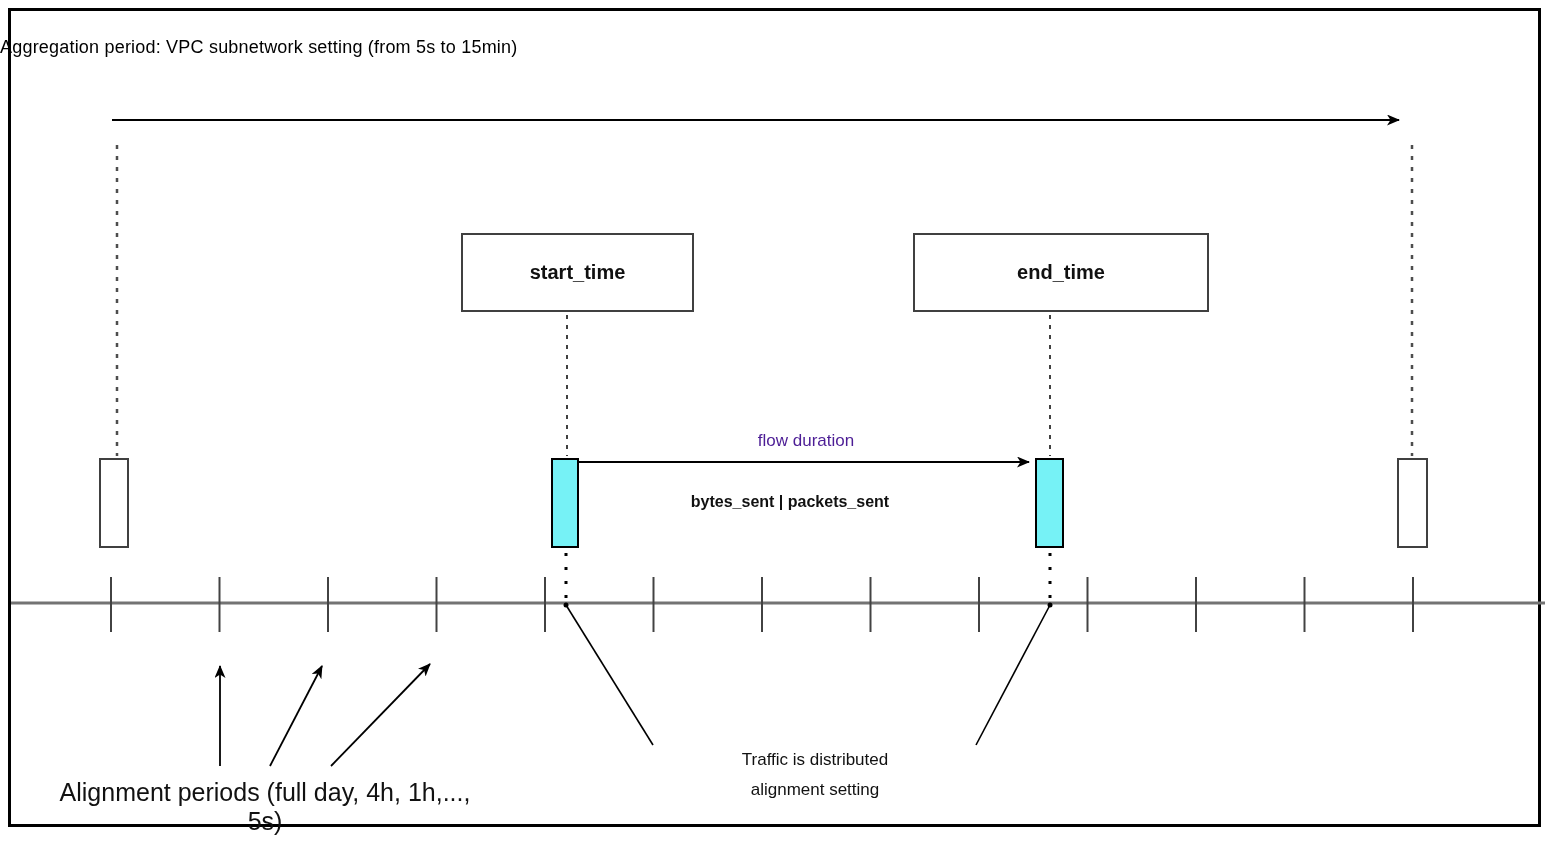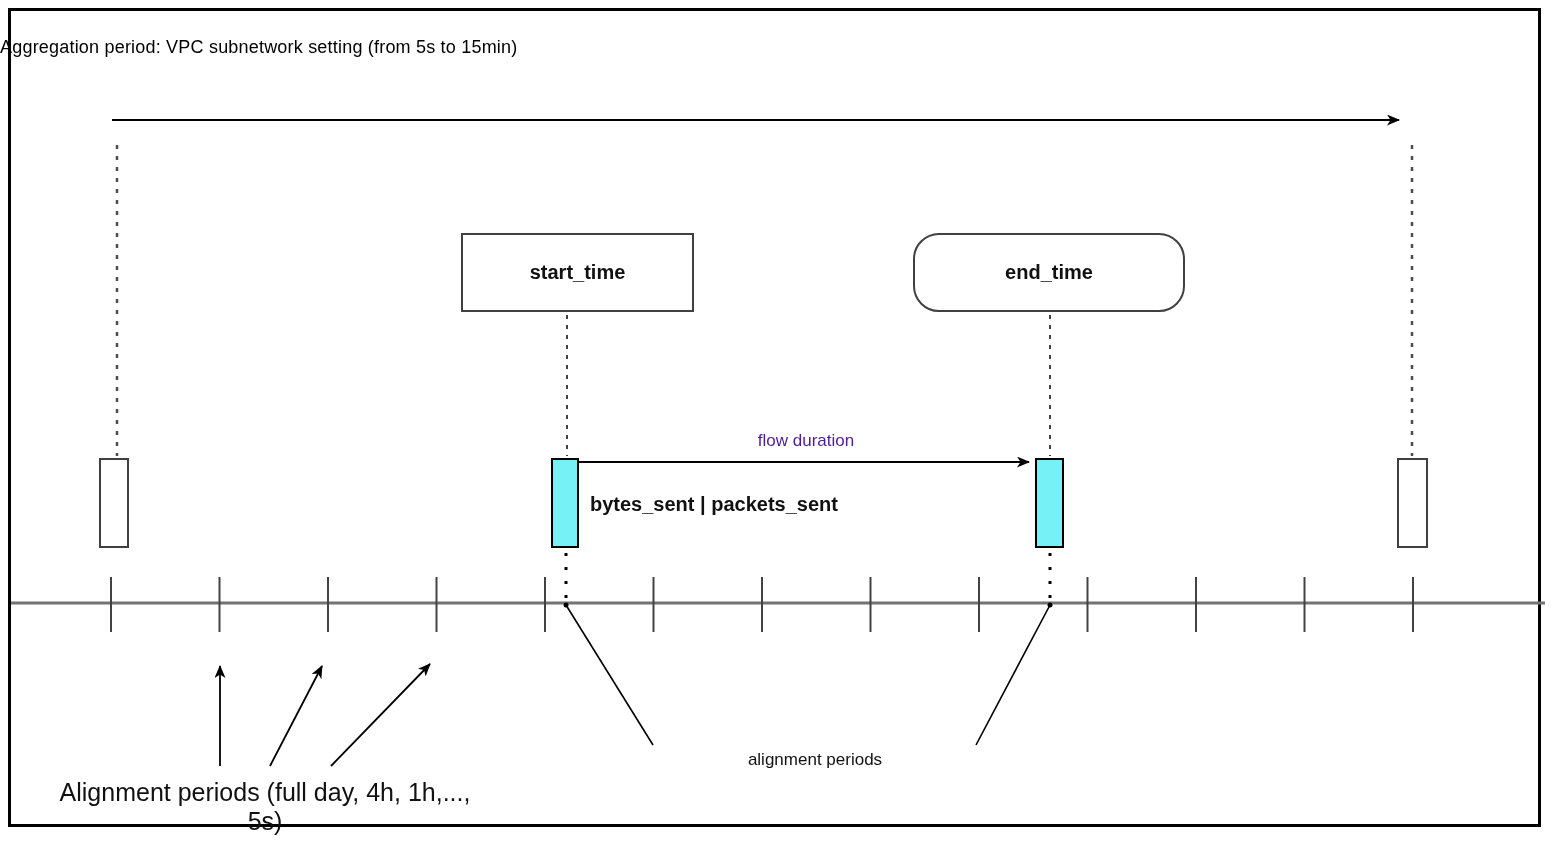"end_time" .time-box.end { border-radius: 26px -> none; width: 272px -> 296px }
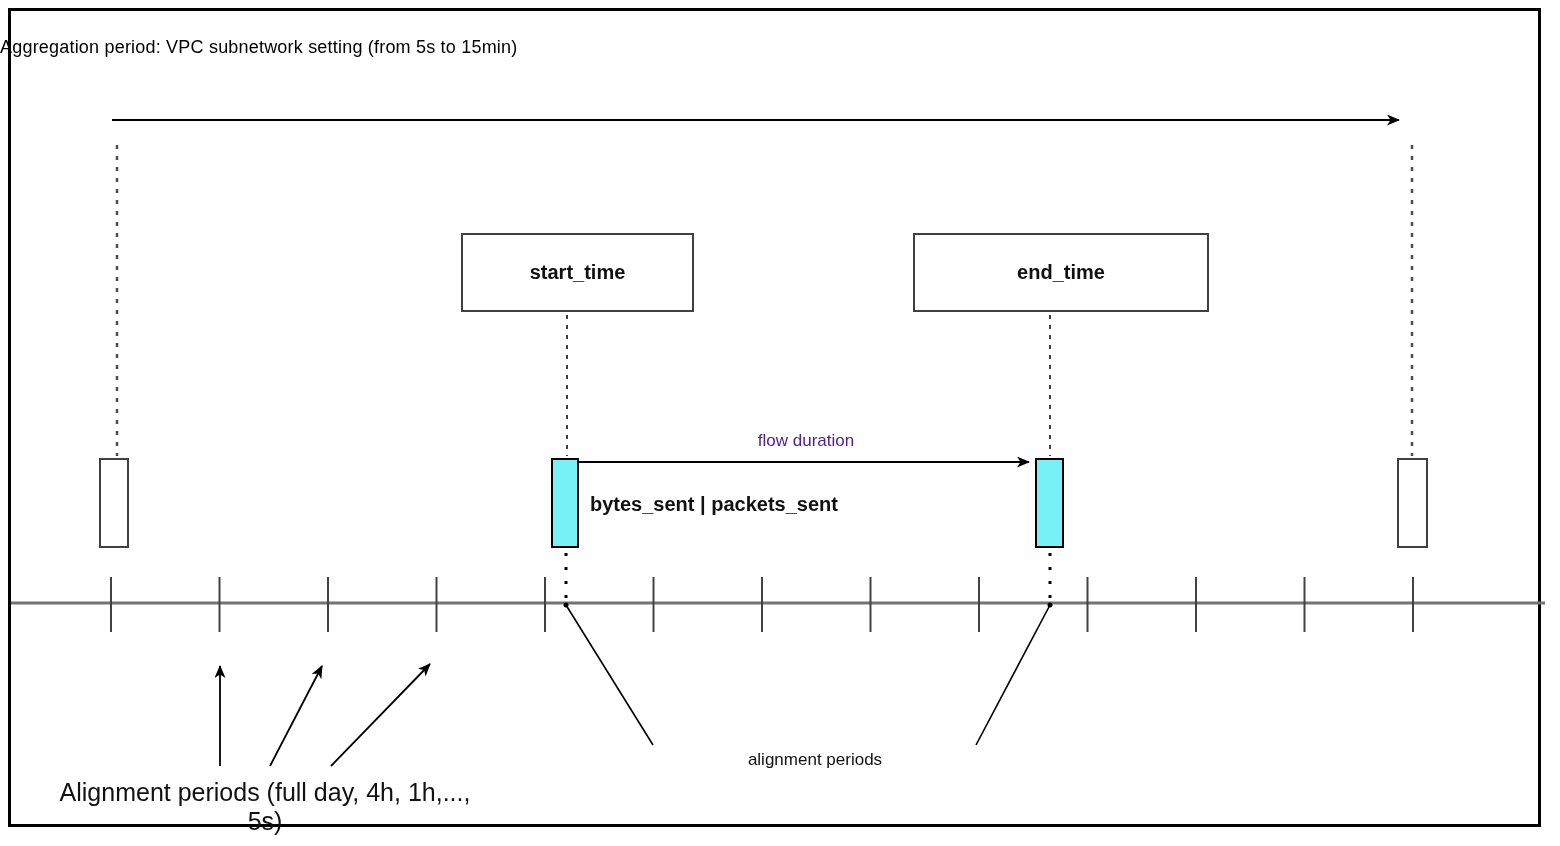"bytes_sent | packets_sent" .metrics-label { font-size: 20px -> 16px; text-align: none -> center }
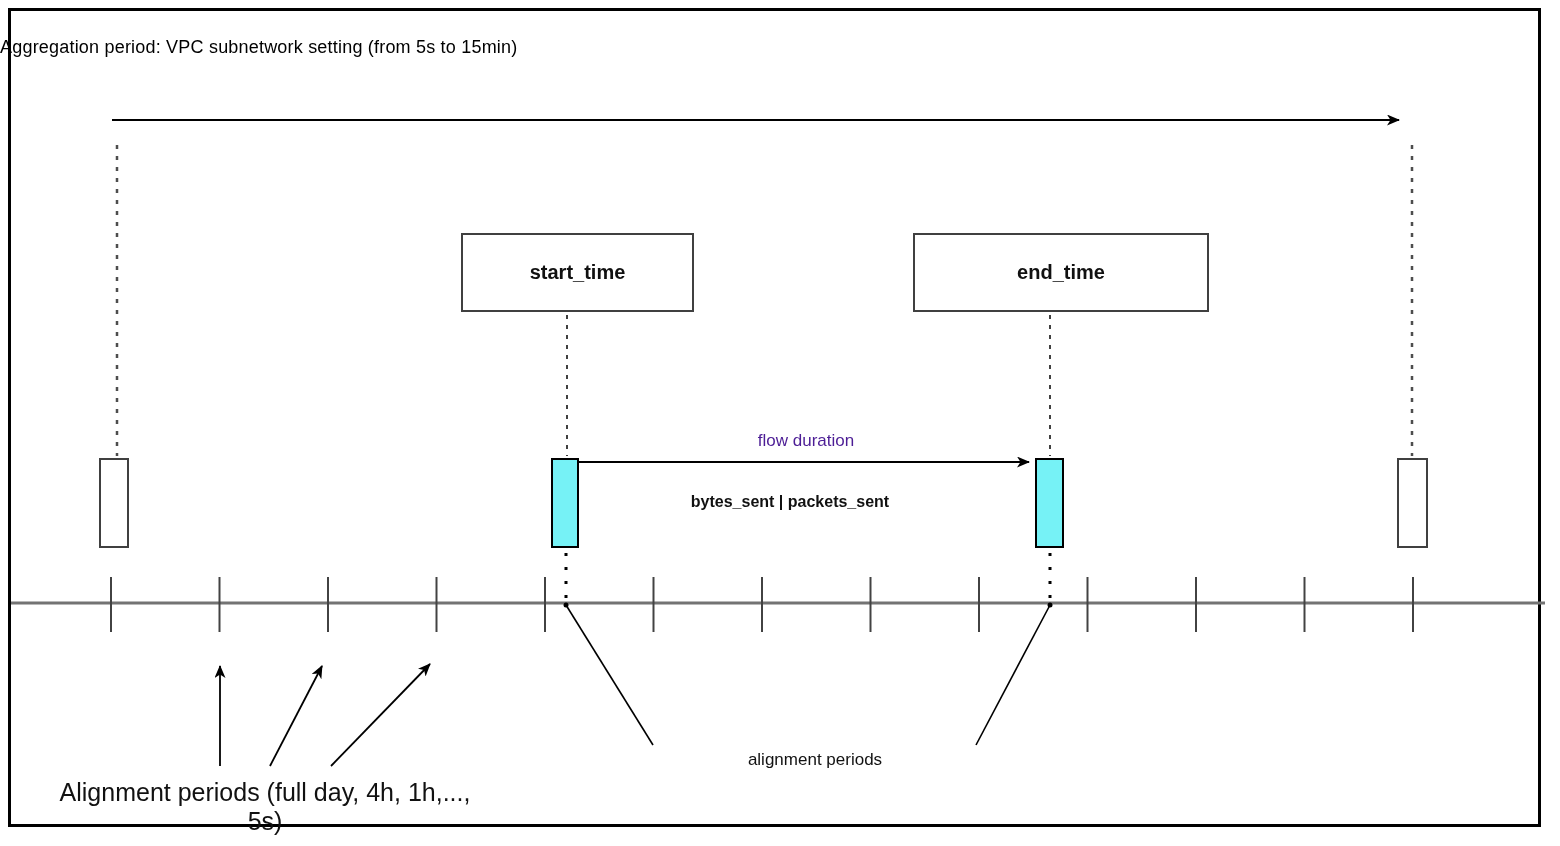"Traffic is distributed" div { html: none -> <div>Traffic is distributed</div> }
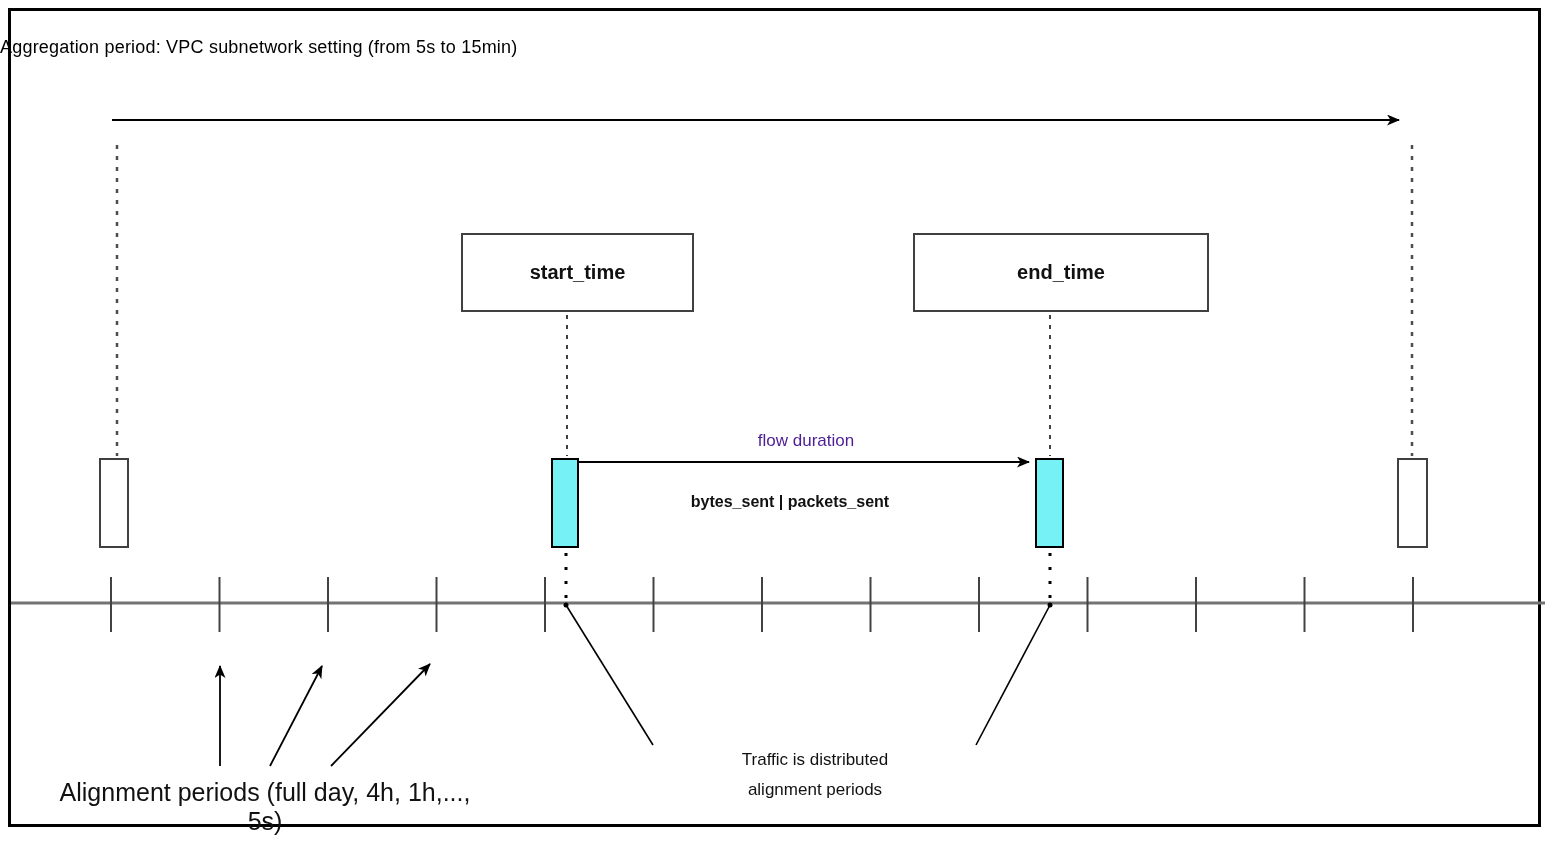"alignment periods" div { text: periods -> setting }
